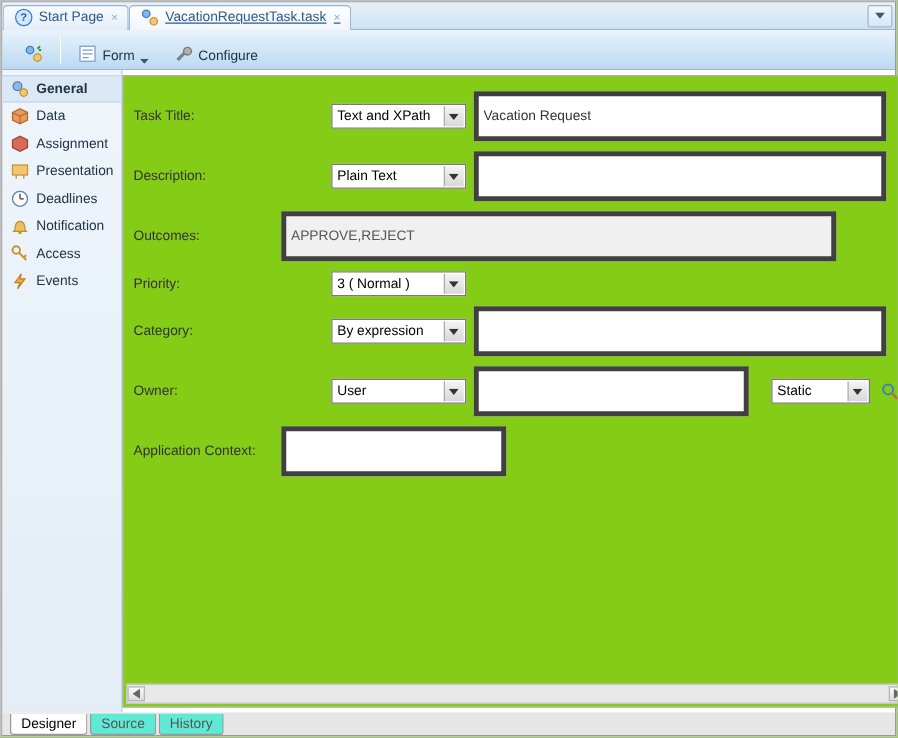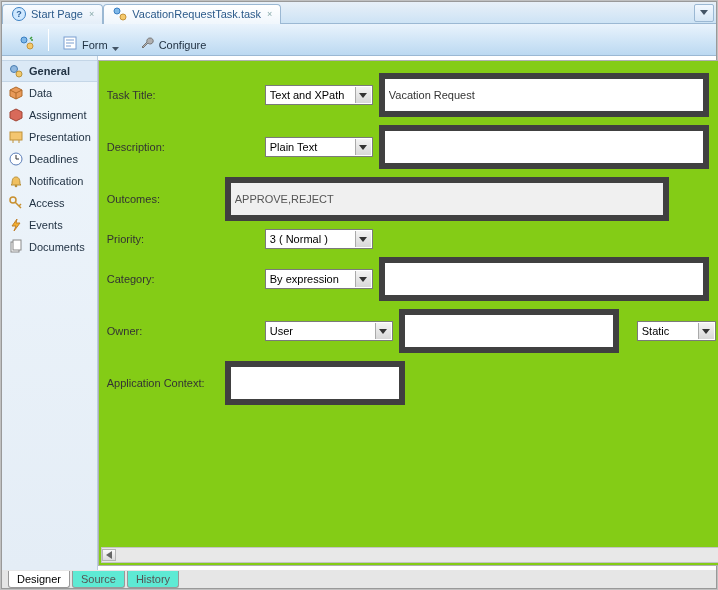"VacationRequestTask.task" .tab.active { text-decoration: none -> underline }
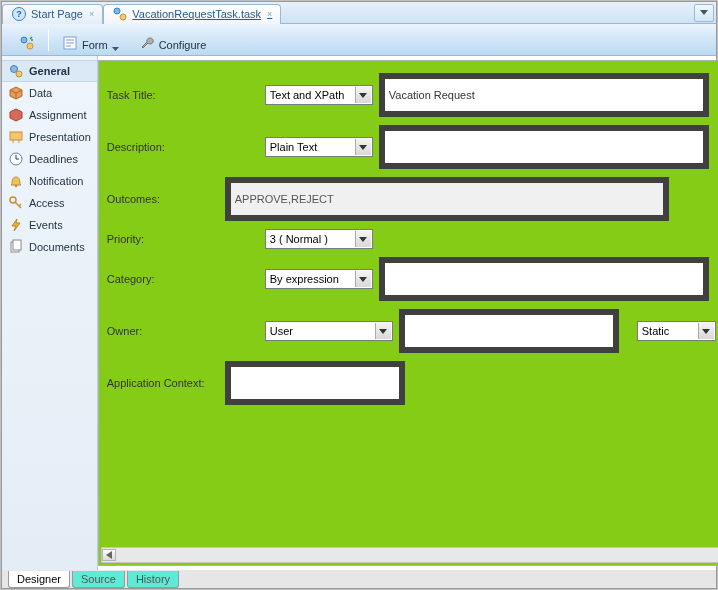"Vacation Request" .text-input { border: 6px solid #404040 -> 4px solid #404040 }
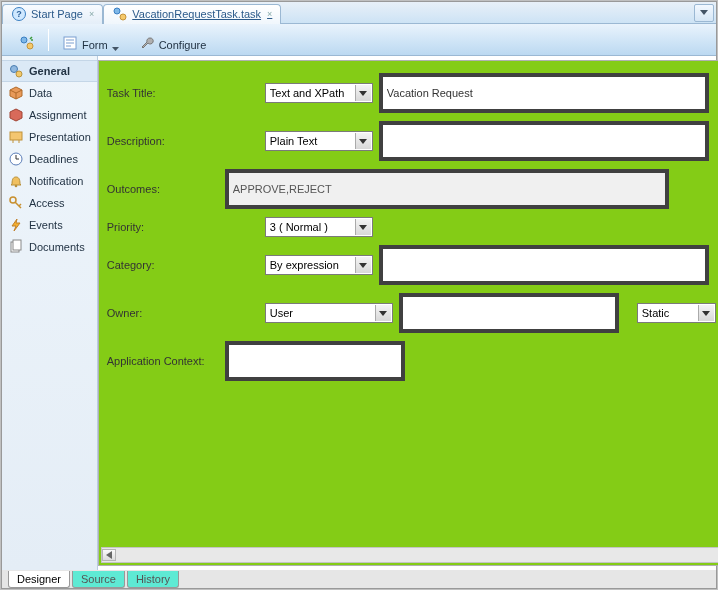"Documents" div.nav-item { html: <div> <span> <svg> <rect></rect> <rect></rect> </svg> </span> <span>Documents</span> </div> -> none }
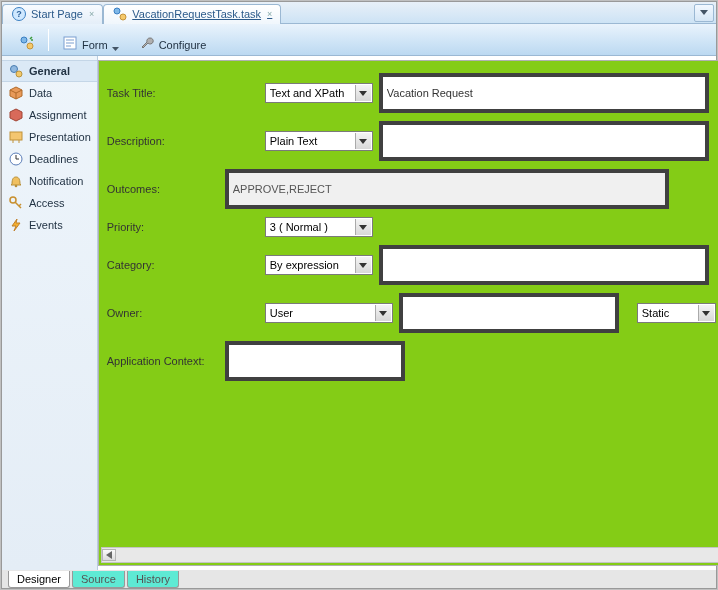"User" div.combo { width: 128px -> 108px }
